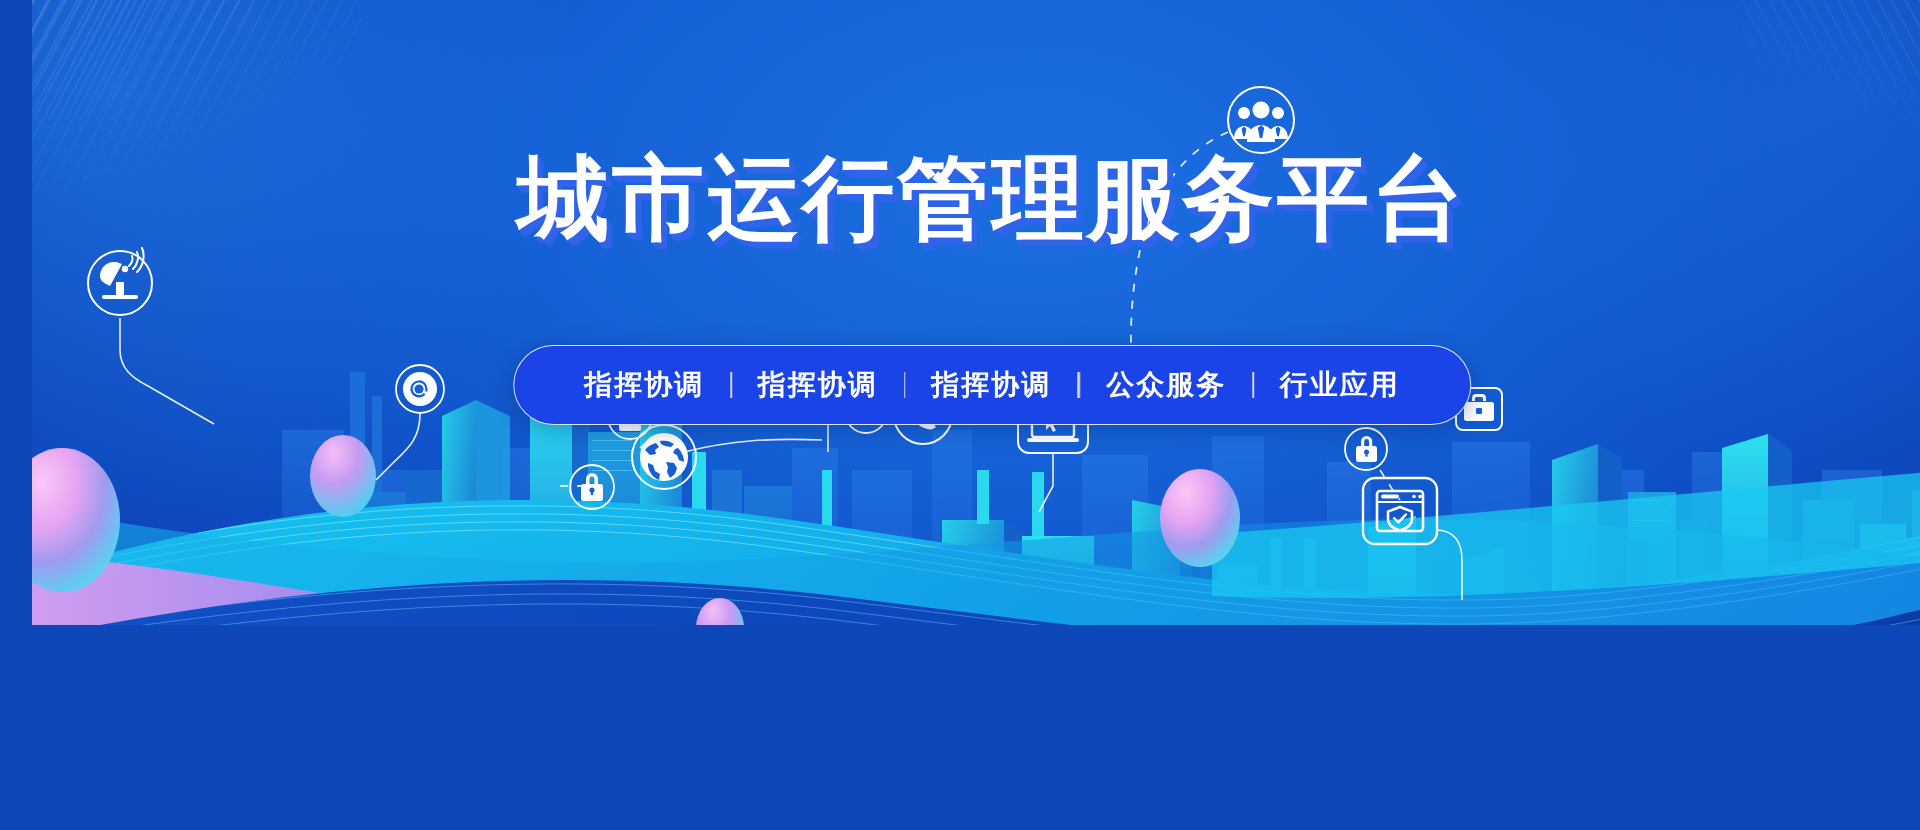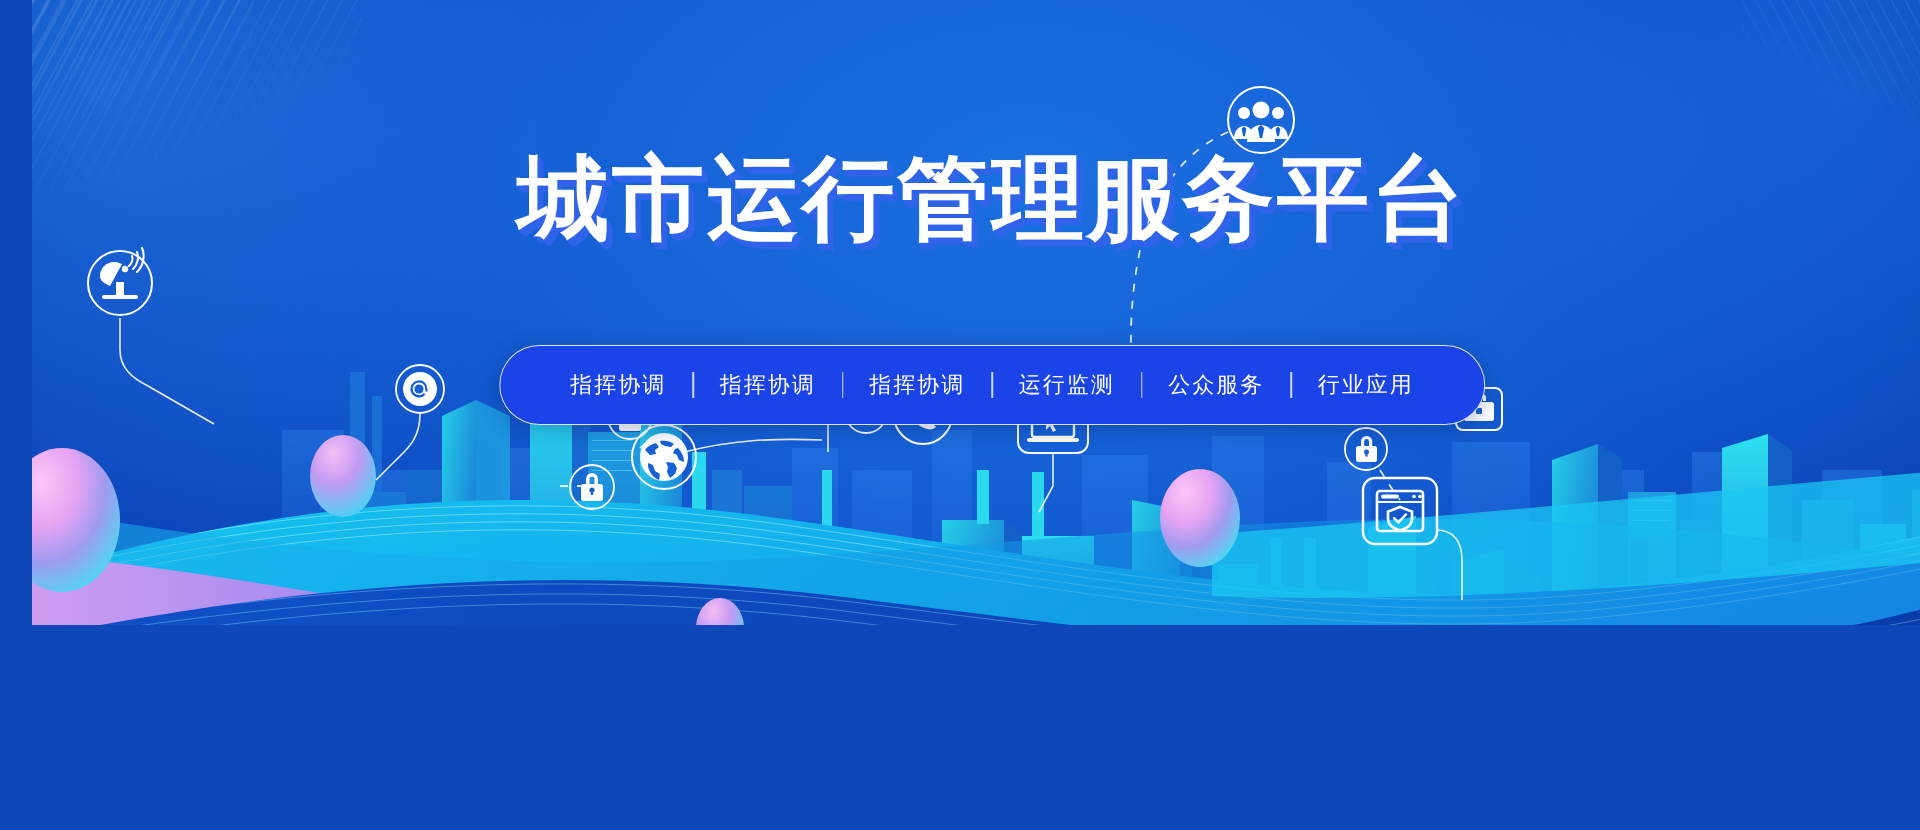"指挥协调" .nav-item { font-size: 22px -> 28px; font-weight: 400 -> 700 }
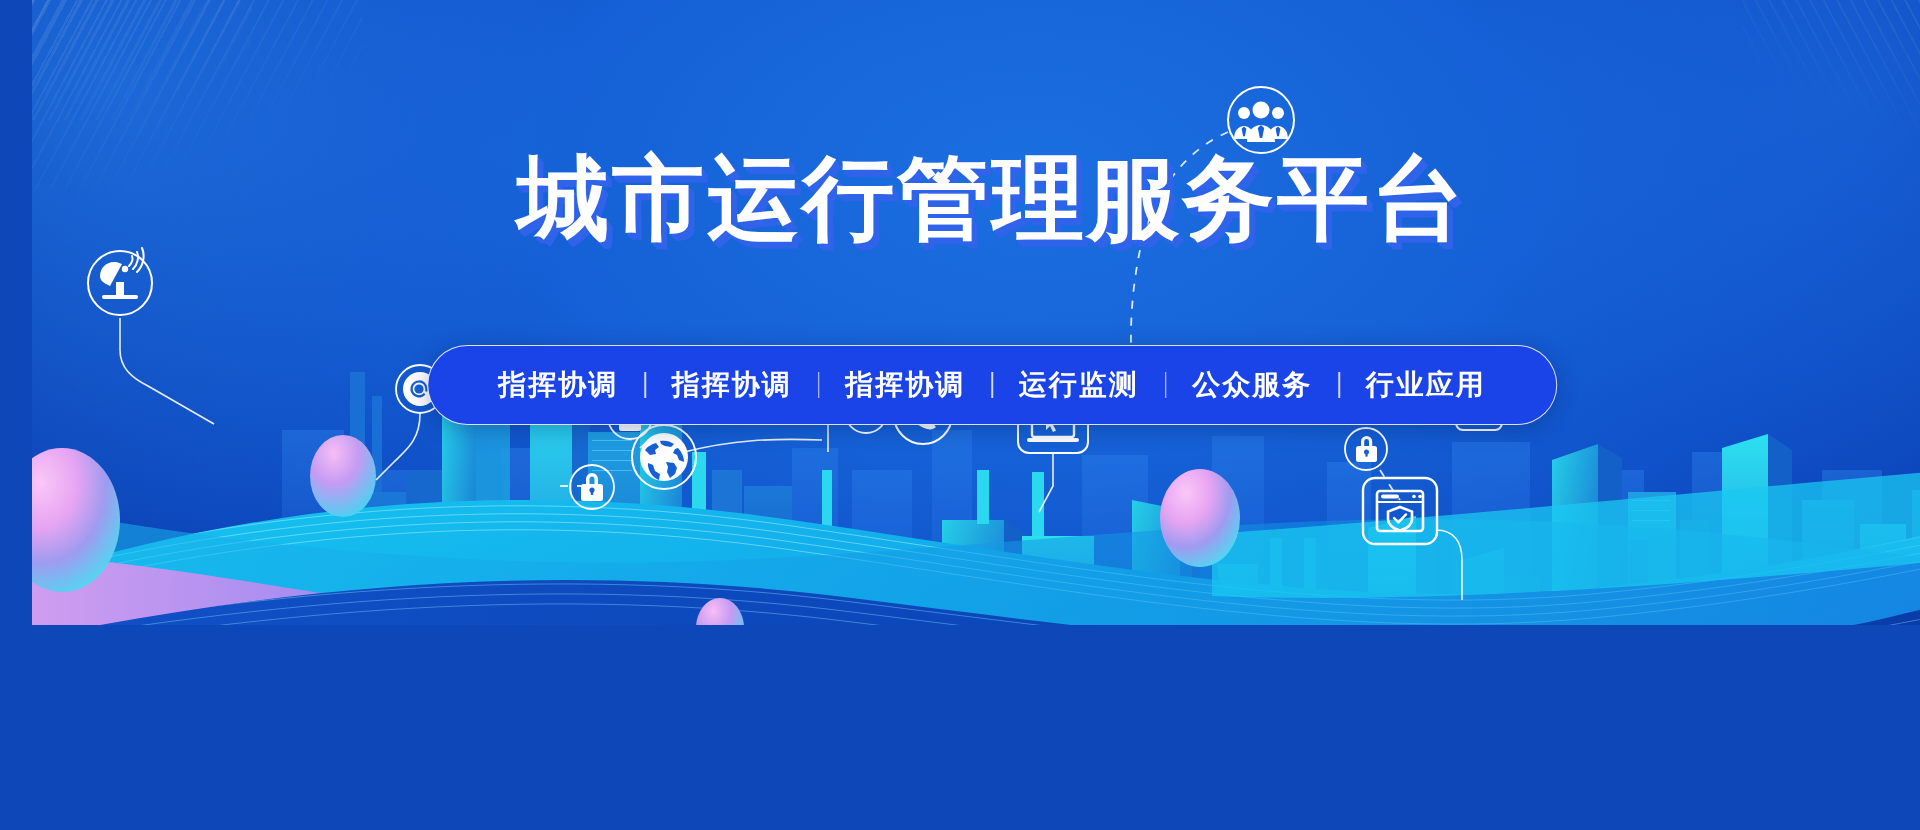"运行监测" span.nav-item { html: <span>运行监测</span> -> none }
